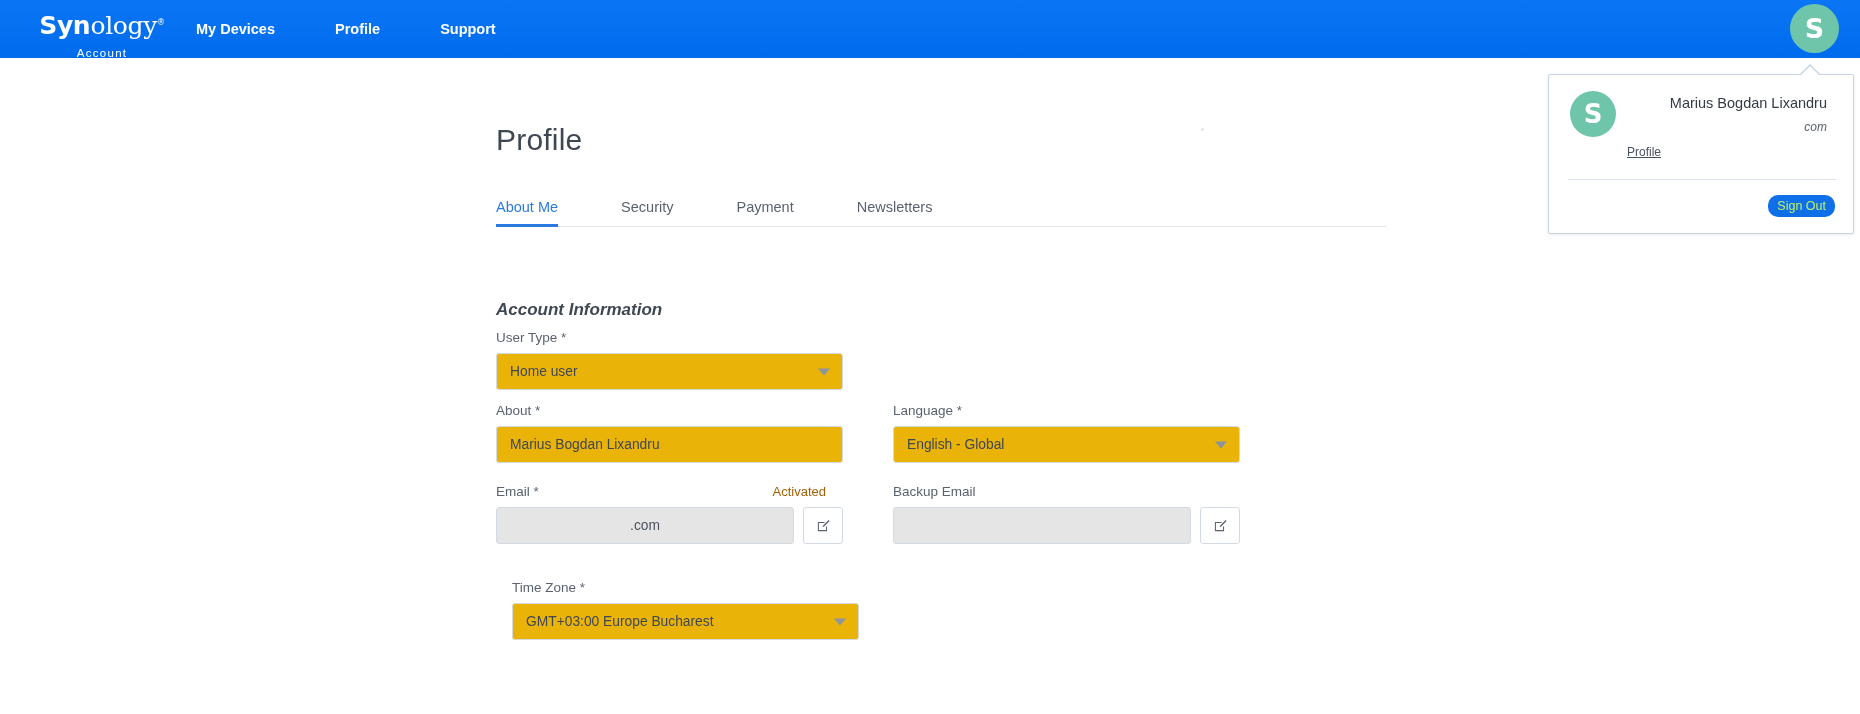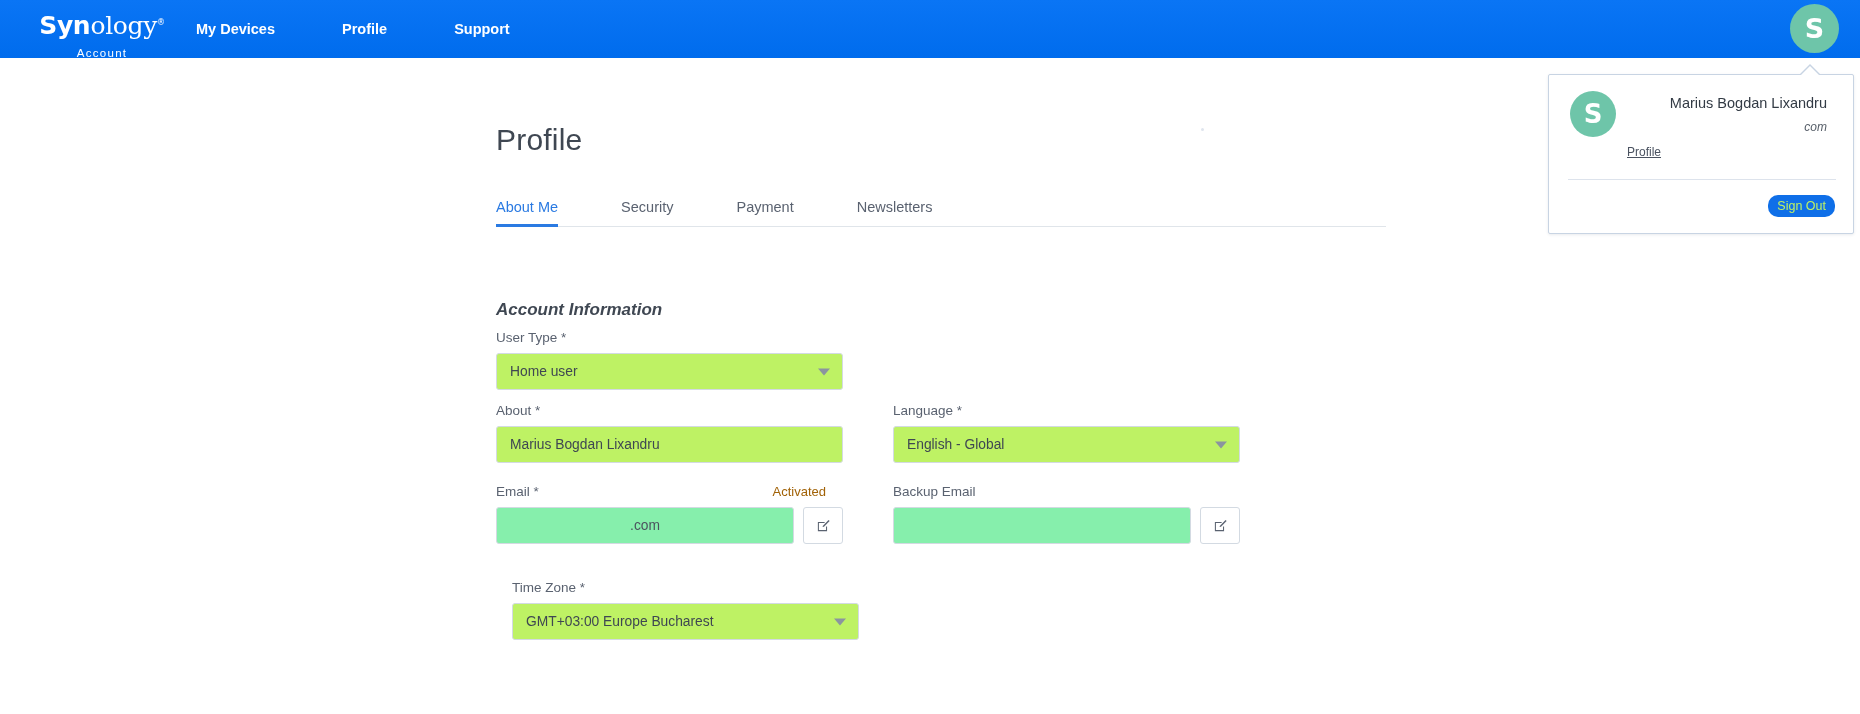"My Devices" .nav { gap: 7px -> 0 }
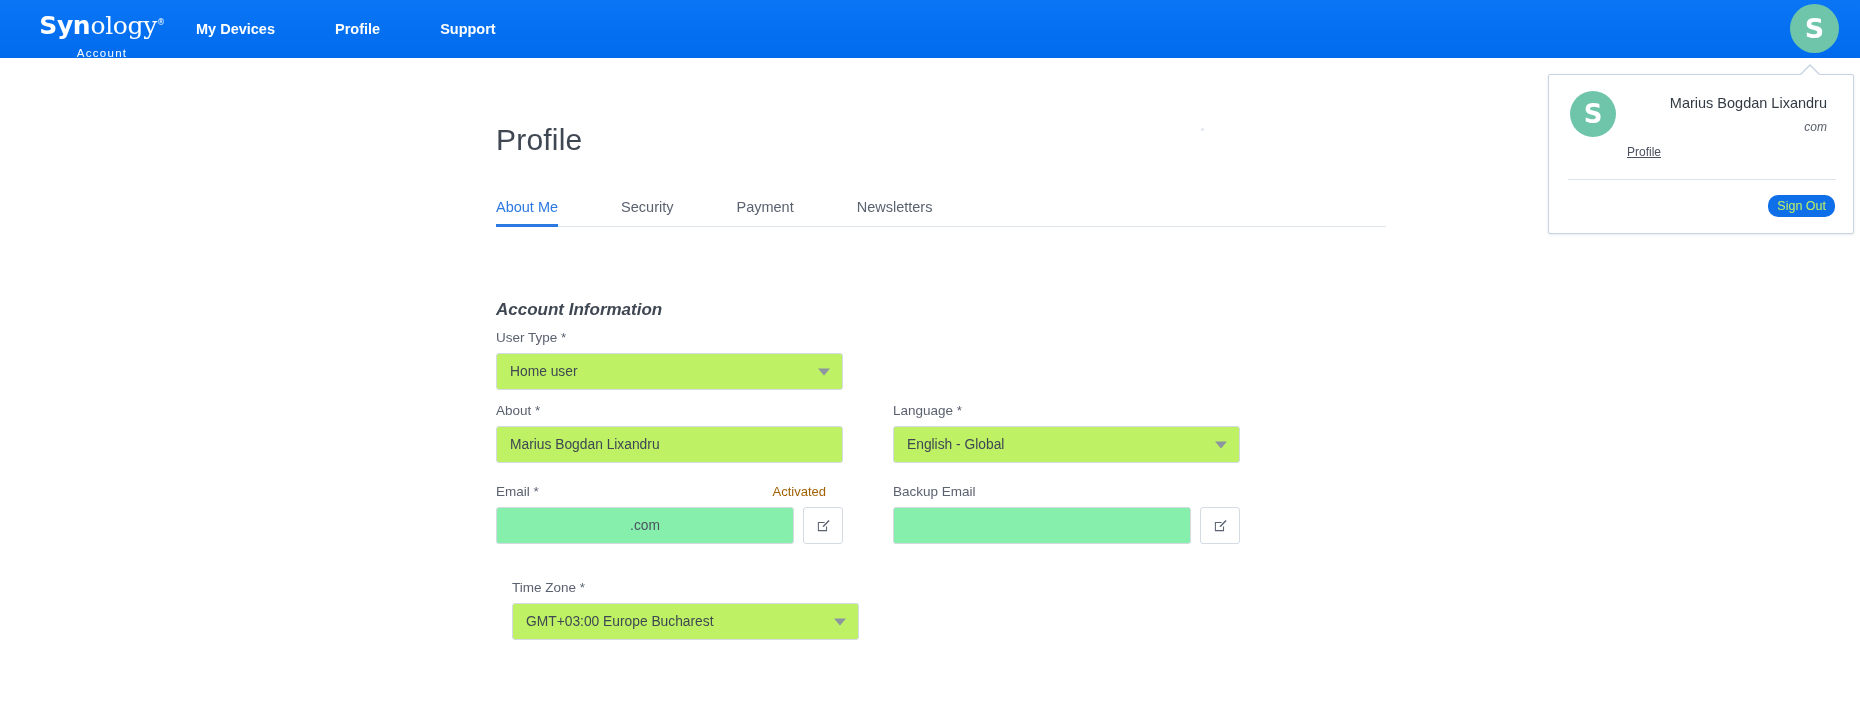"Home user" .control { background: #bef264 -> #eab308 }
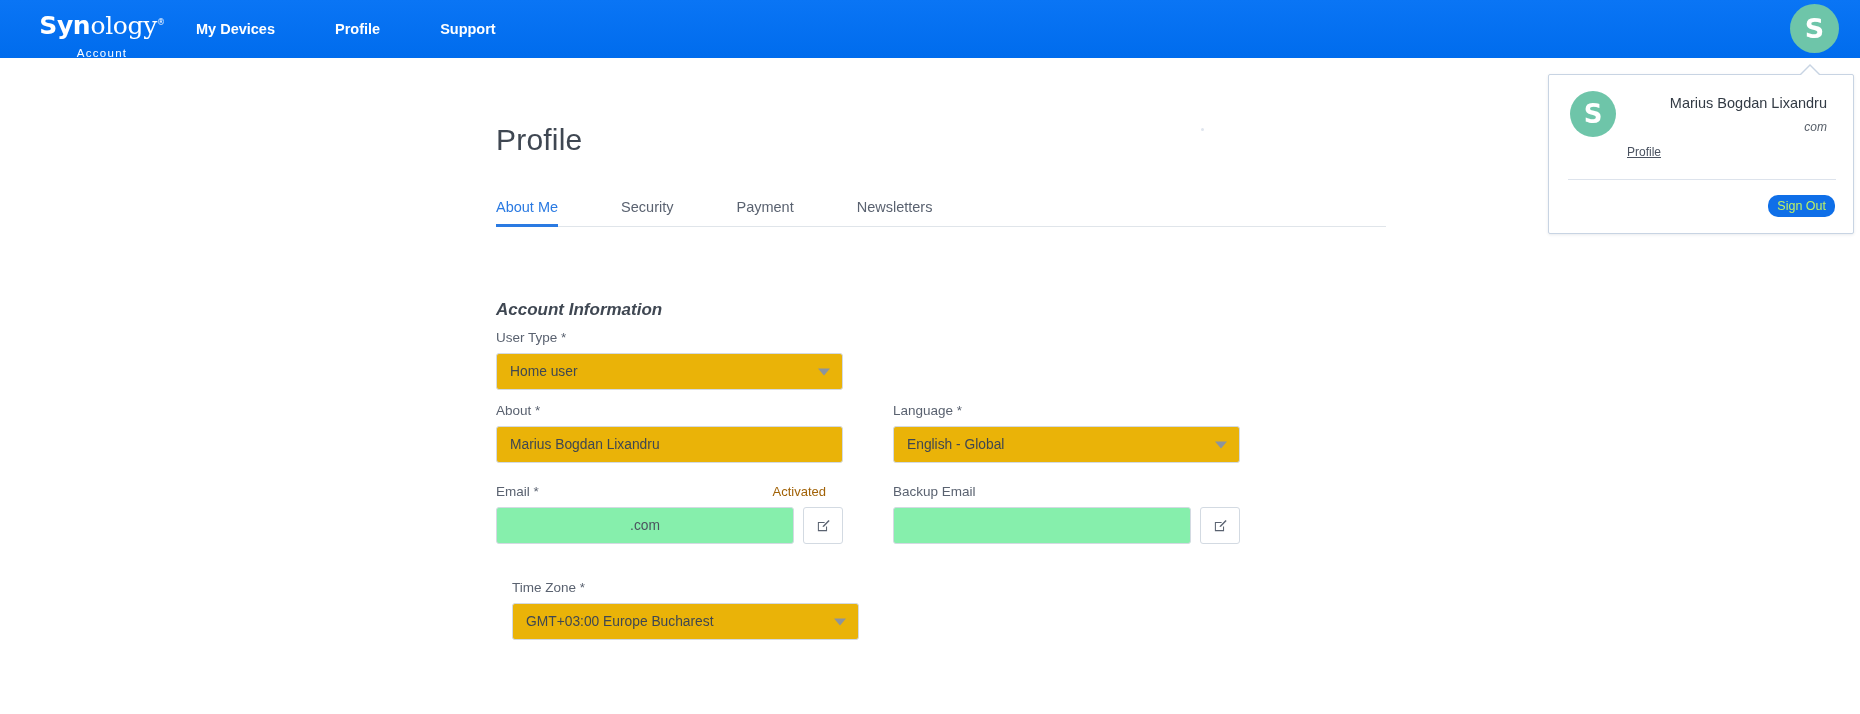".com" .control.readonly { background: #86efac -> #e5e5e5 }
